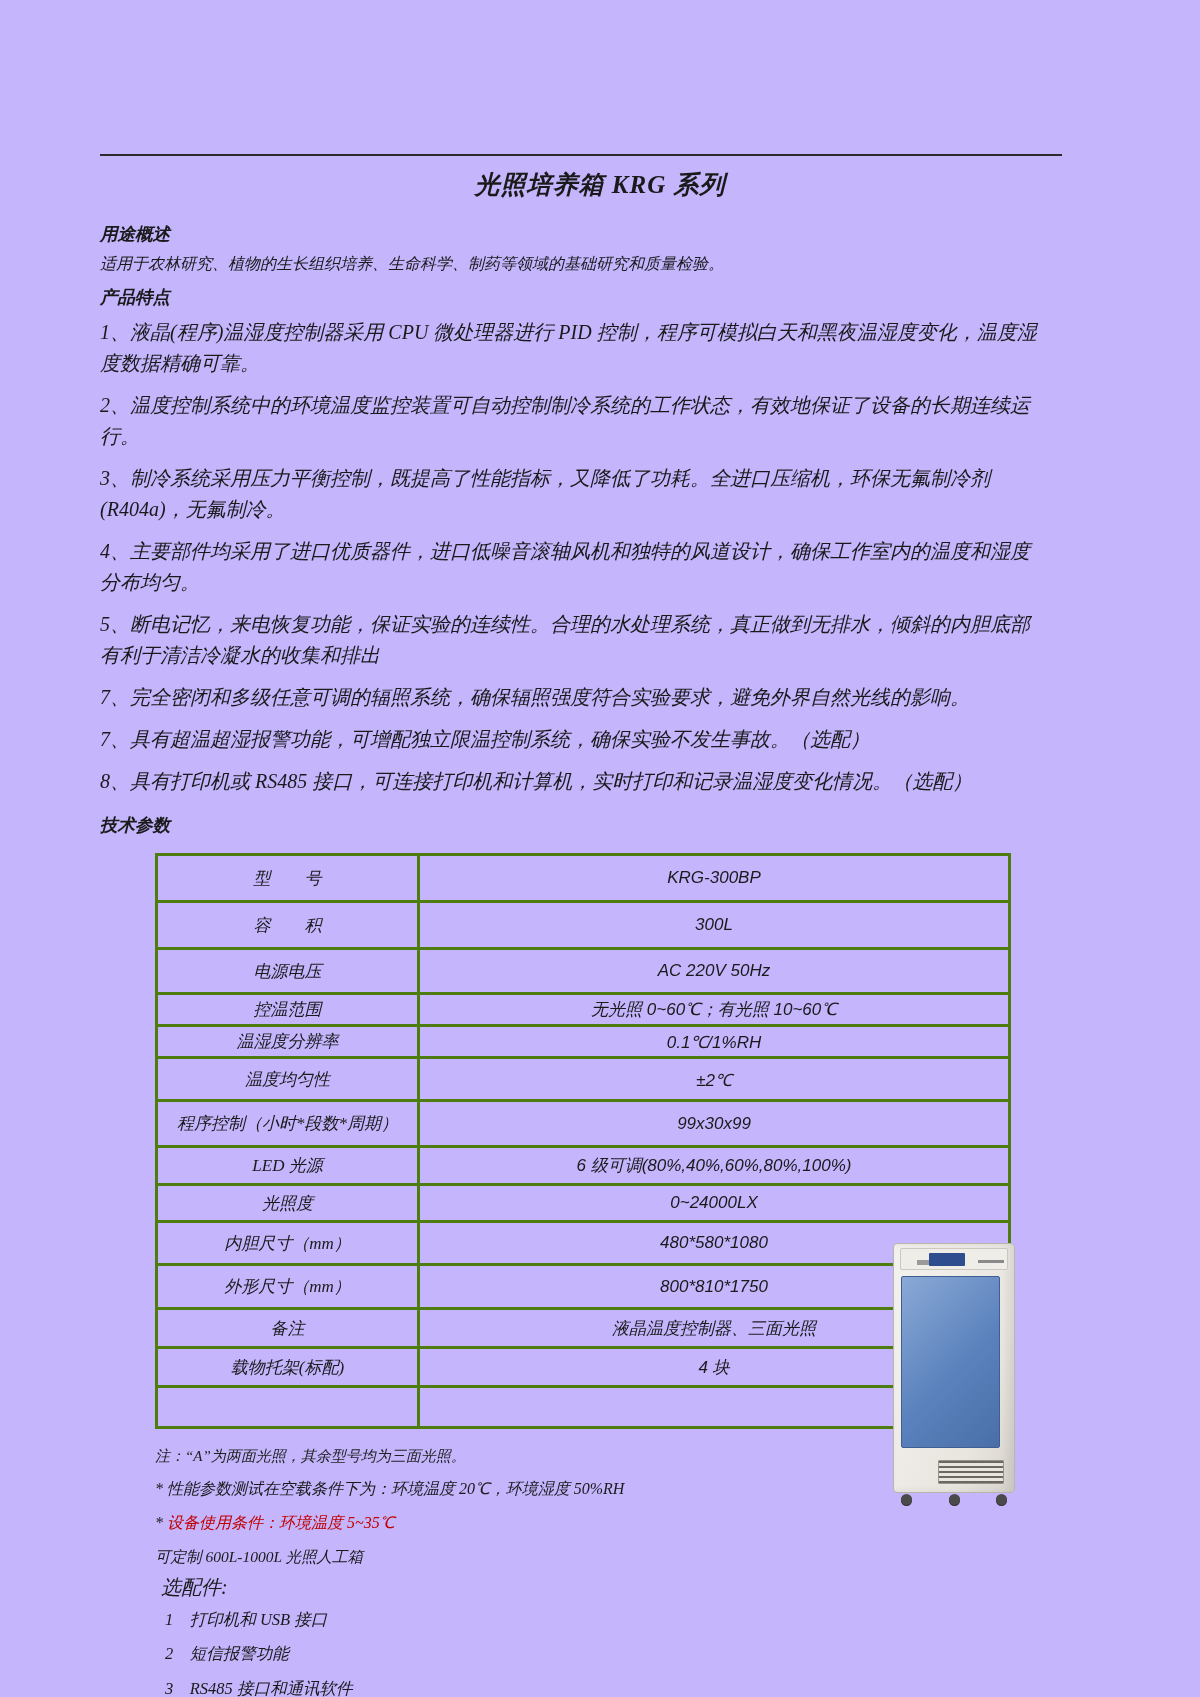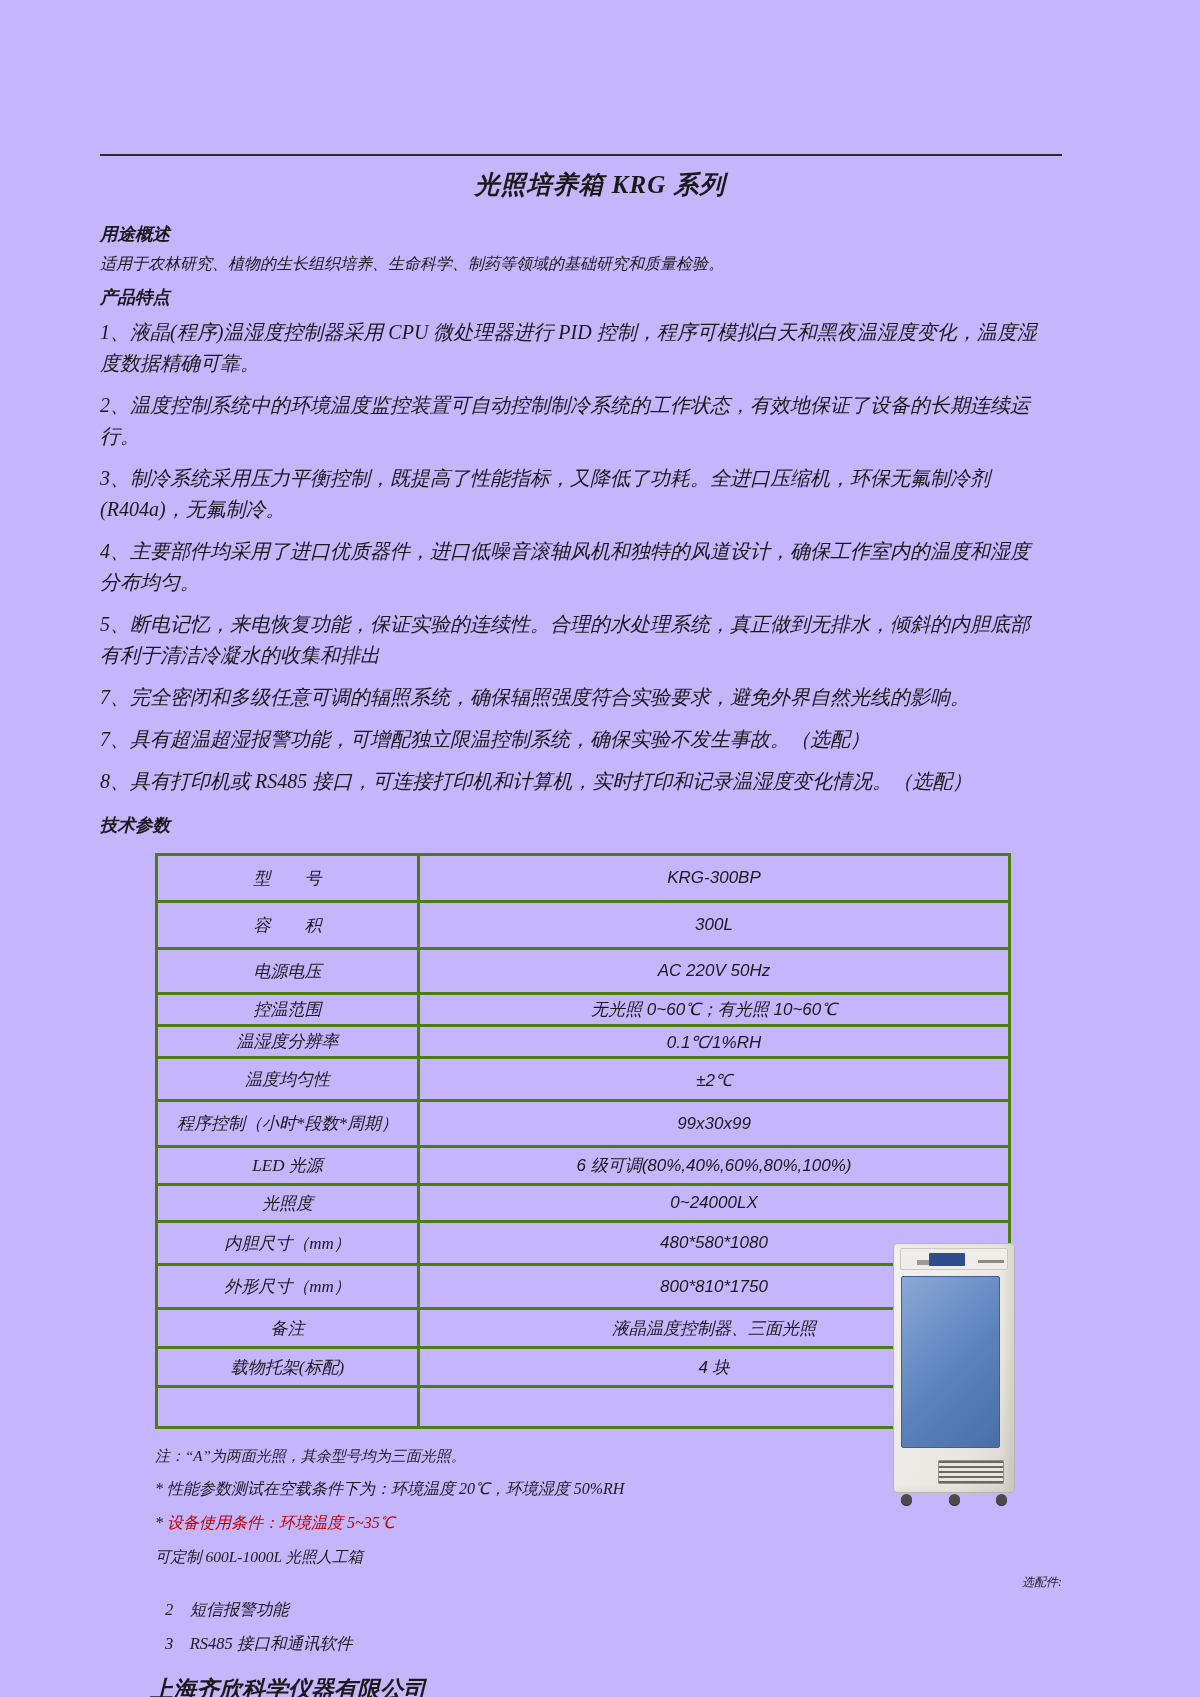"选配件:" .options-heading { font-size: 12px -> 20px; text-align: right -> none }
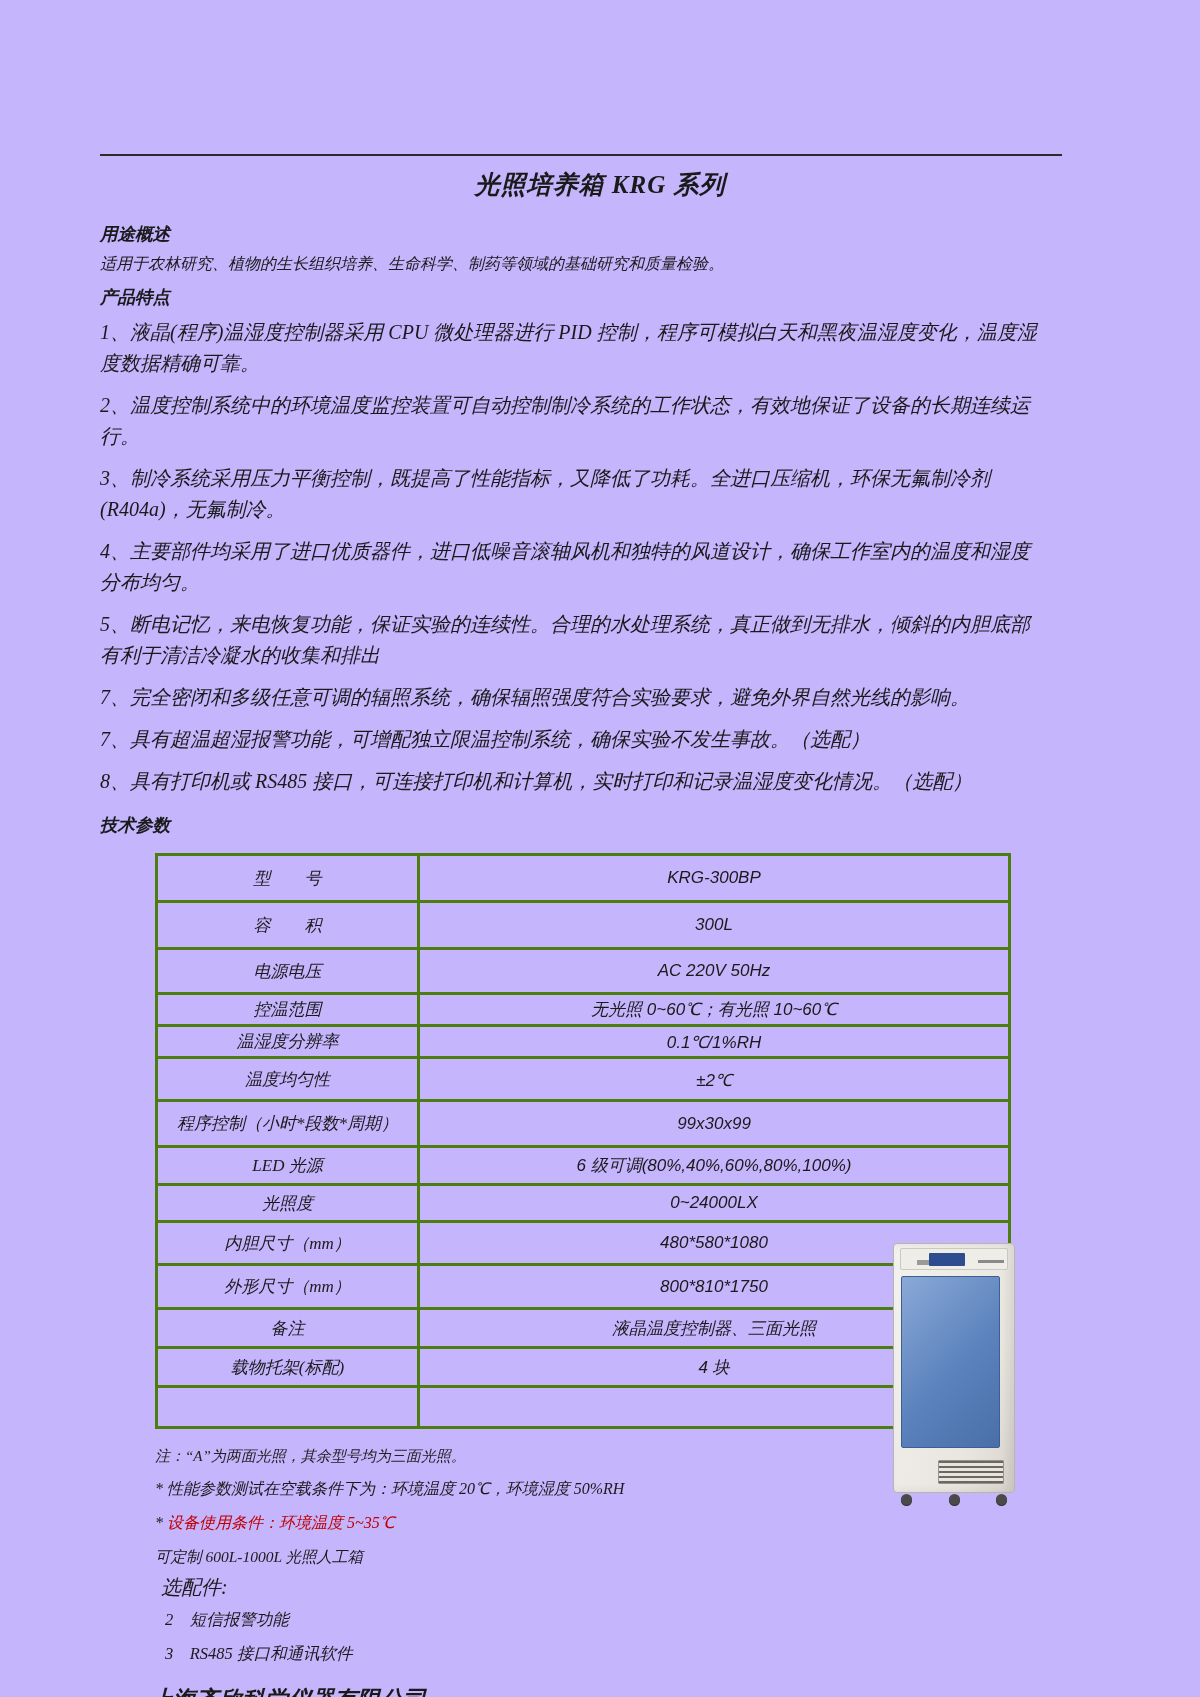"1 打印机和 USB 接口" p.option { html: none -> <p>1 打印机和 USB 接口</p> }
